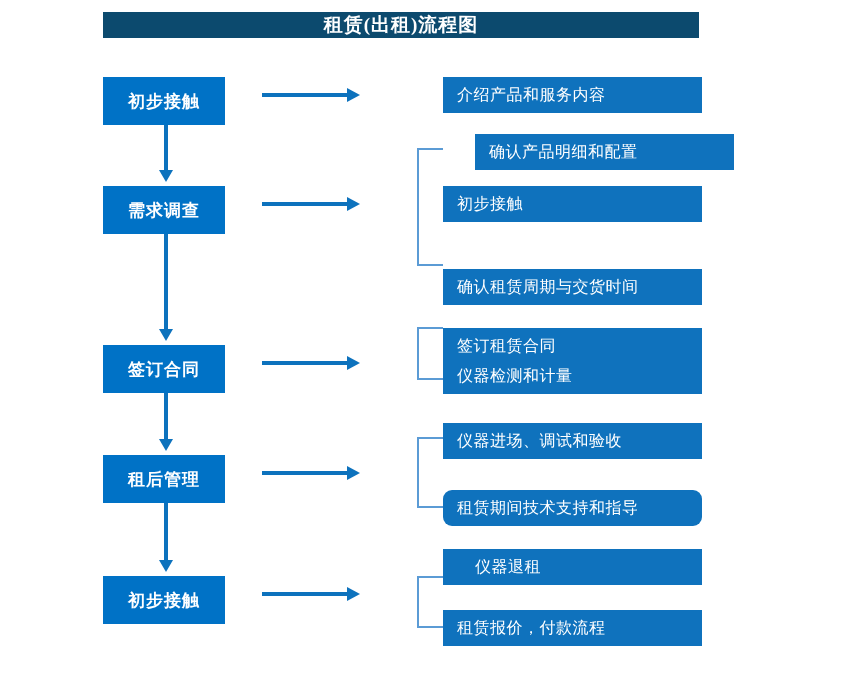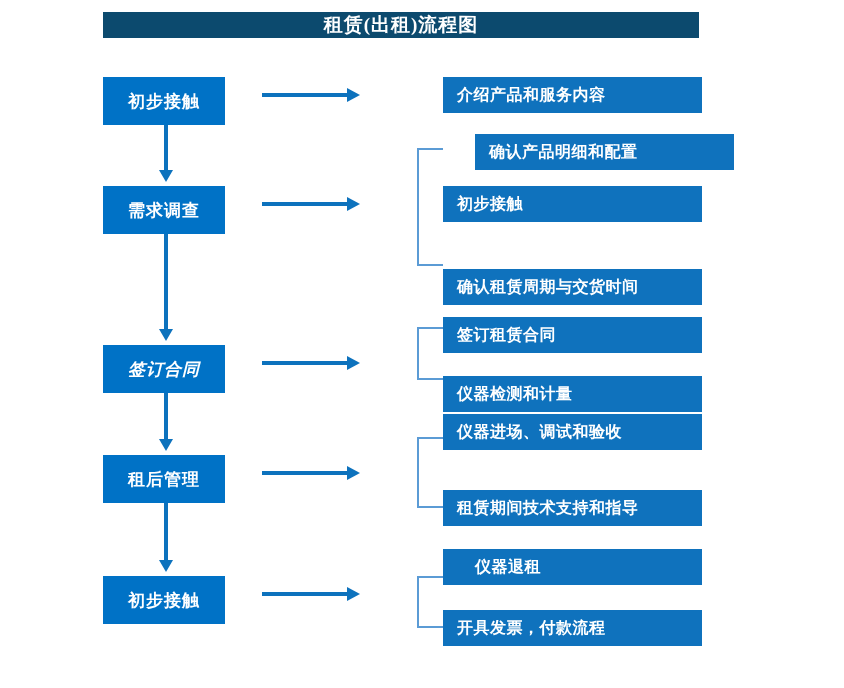"介绍产品和服务内容" .detail-box { font-weight: bold -> normal }
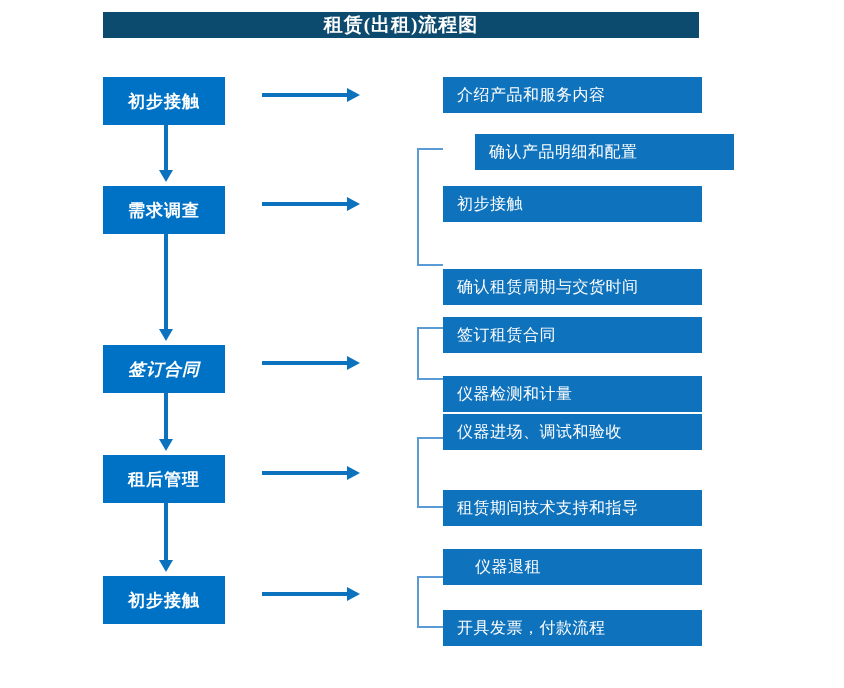"签订租赁合同" div.detail-box { top: 317px -> 328px }
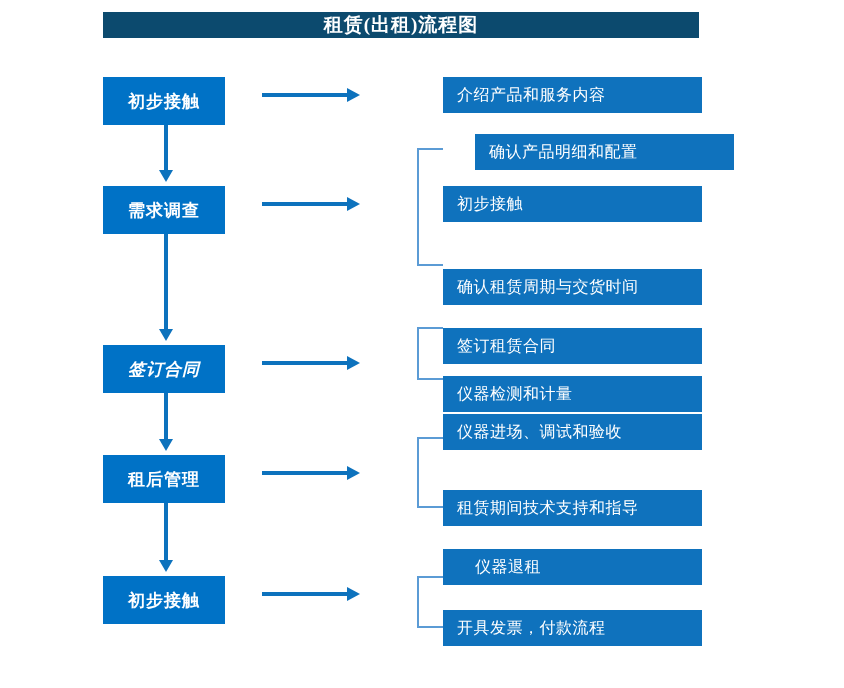"签订合同" div.stage-box { font-style: italic -> none }
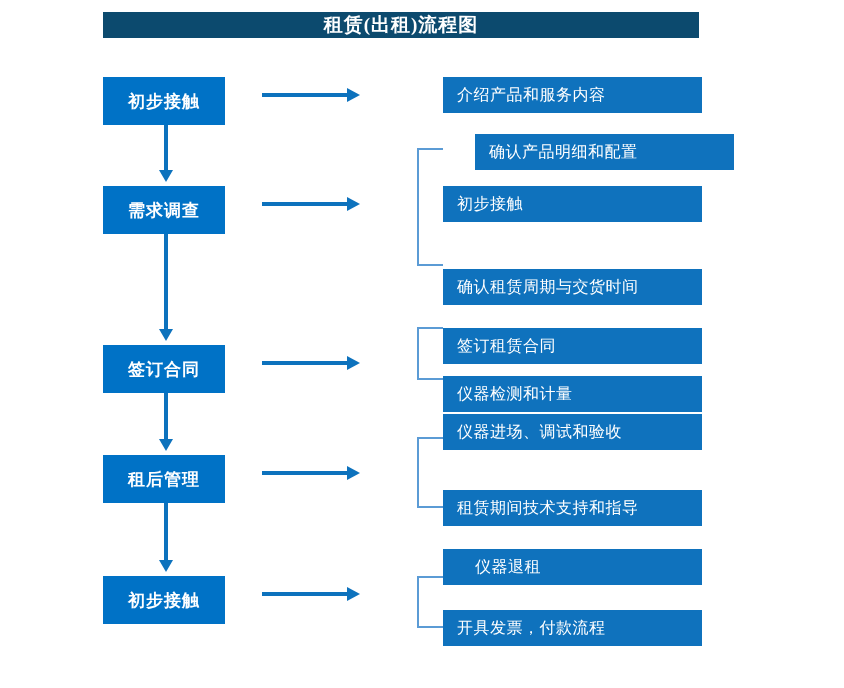"仪器检测和计量" div.detail-box { top: 376px -> 358px }
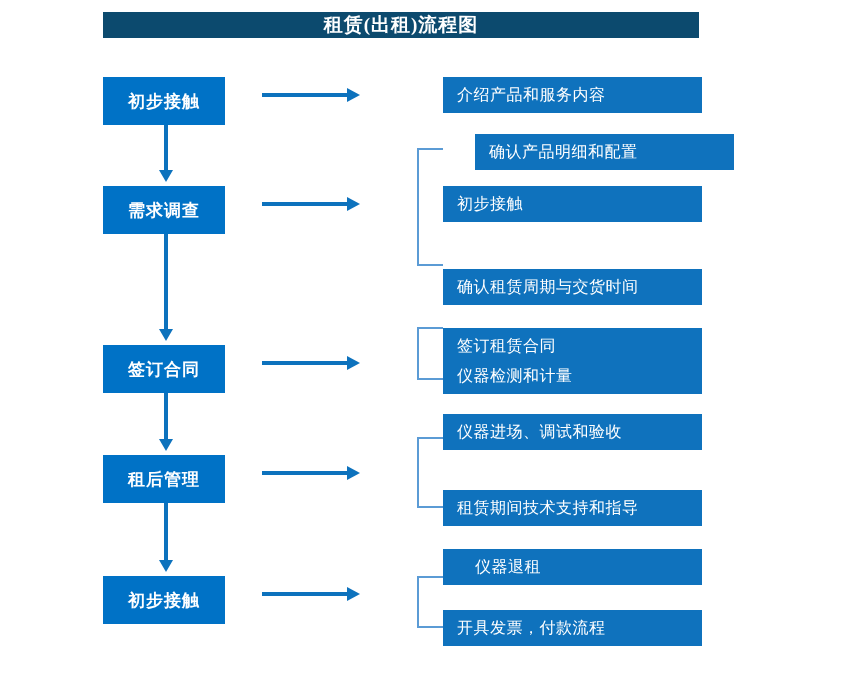"仪器进场、调试和验收" div.detail-box { top: 414px -> 423px }
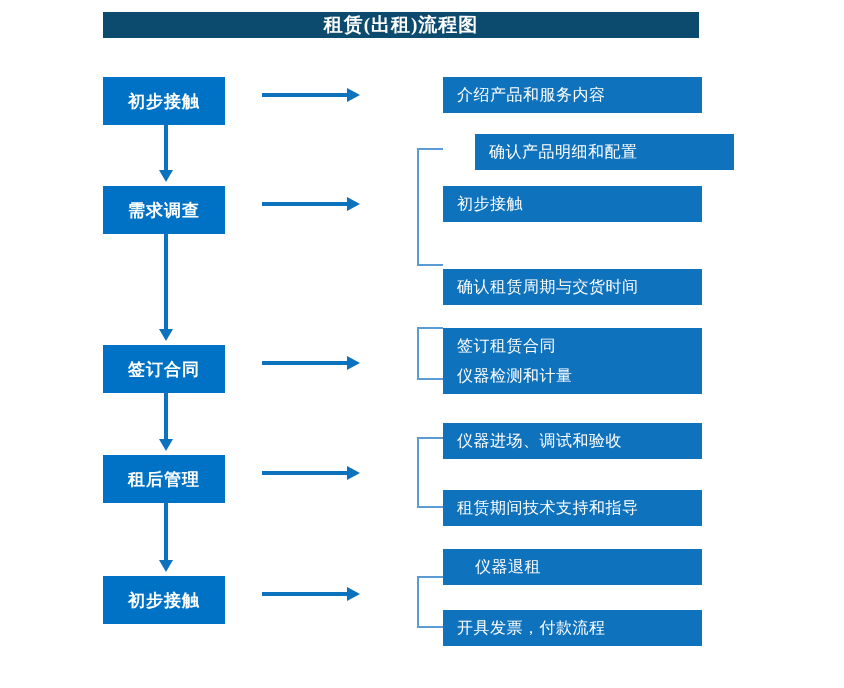"租赁期间技术支持和指导" div.detail-box { border-radius: none -> 9px }
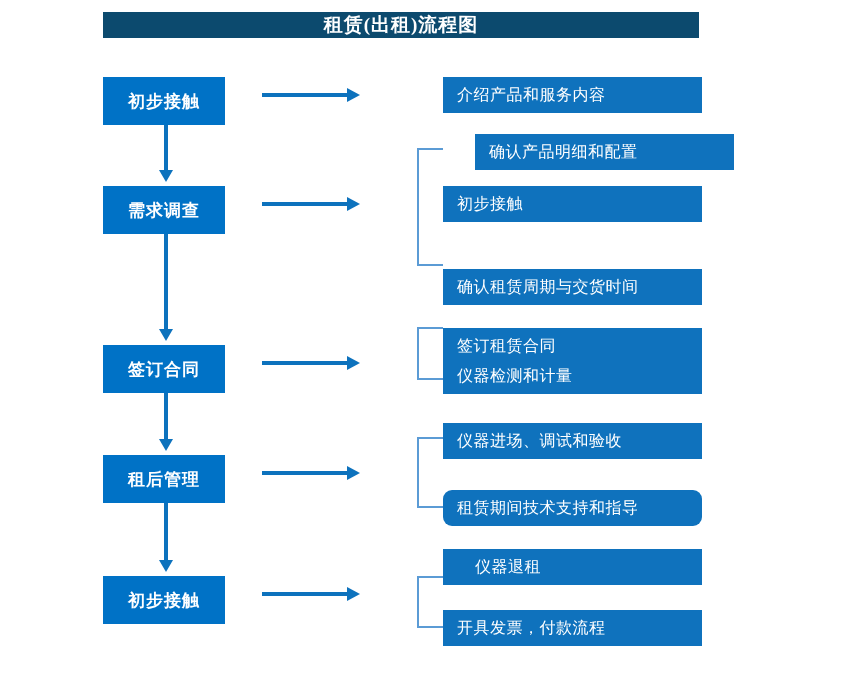"开具发票，付款流程" div.detail-box { text: 开具发票 -> 租赁报价 }
